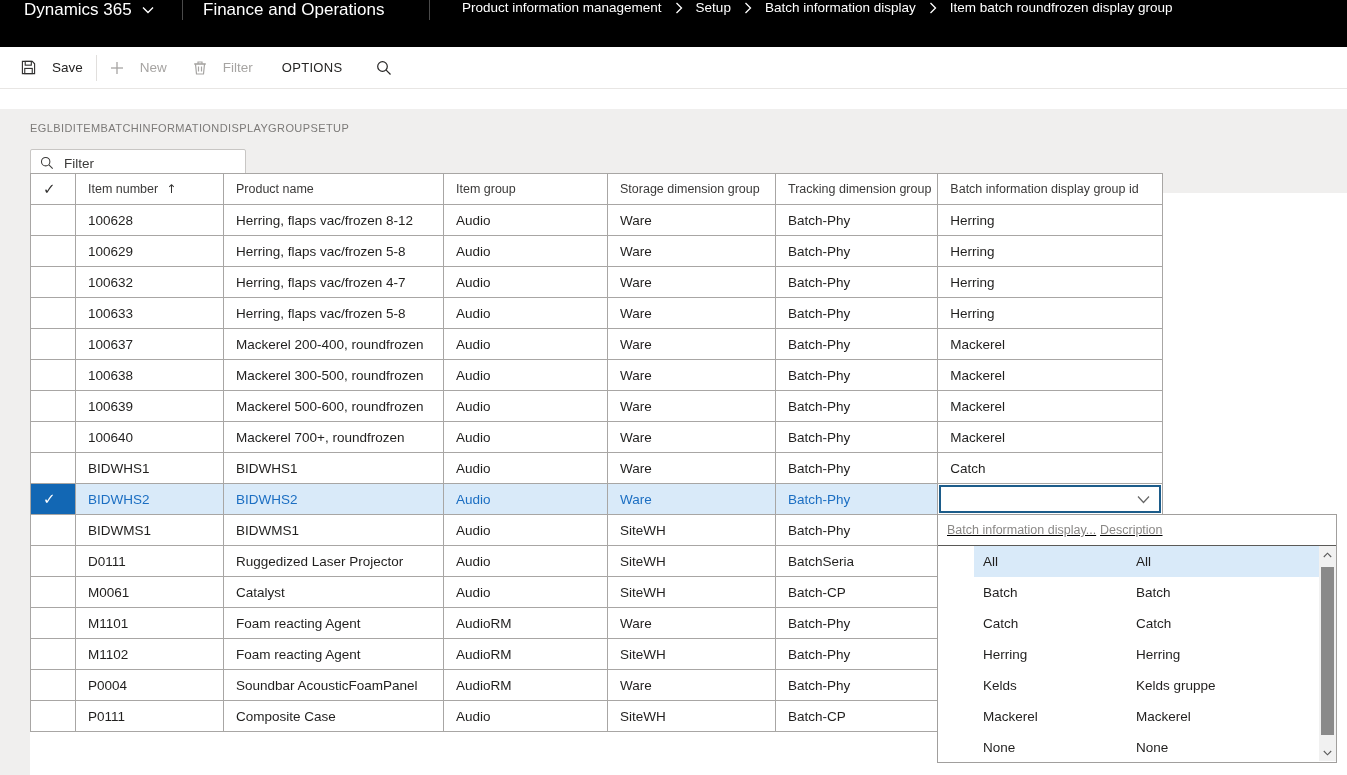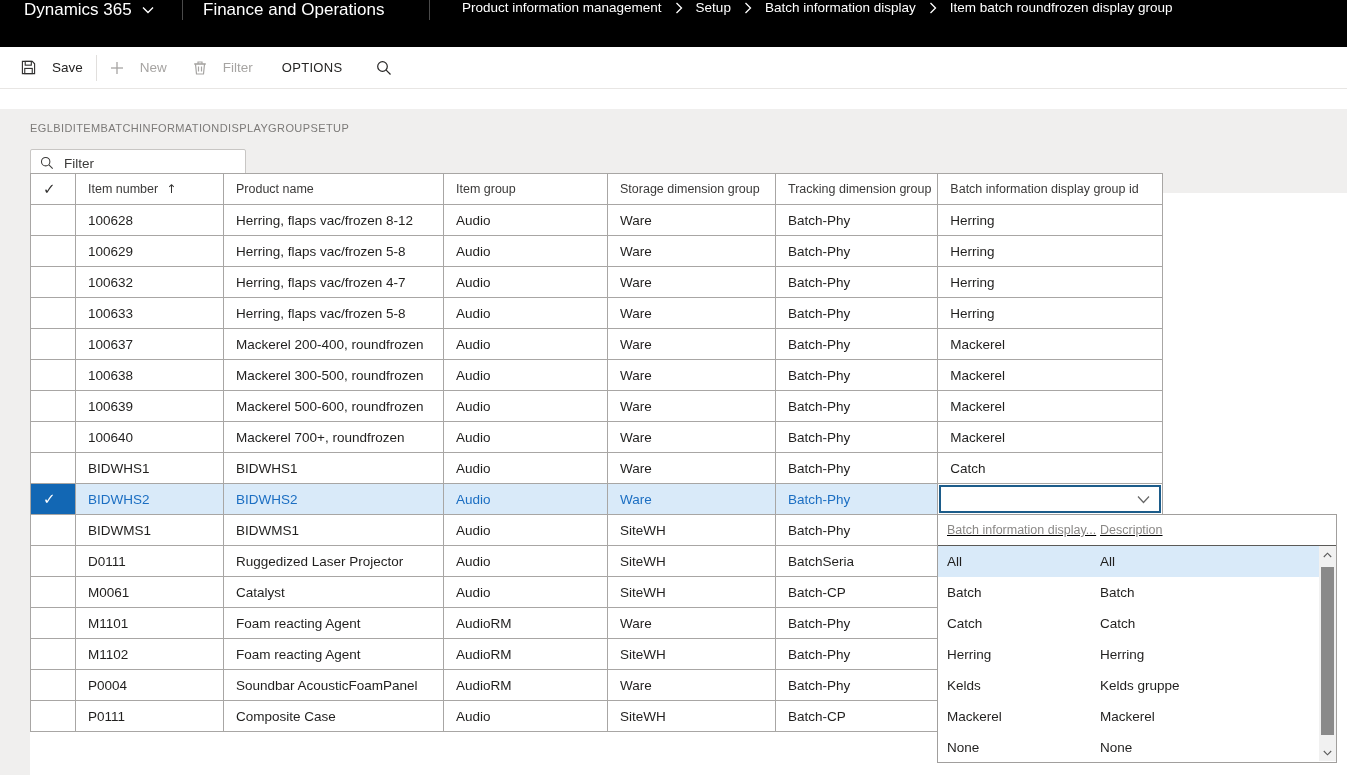"All" .fly-option { margin-left: none -> 36px }
